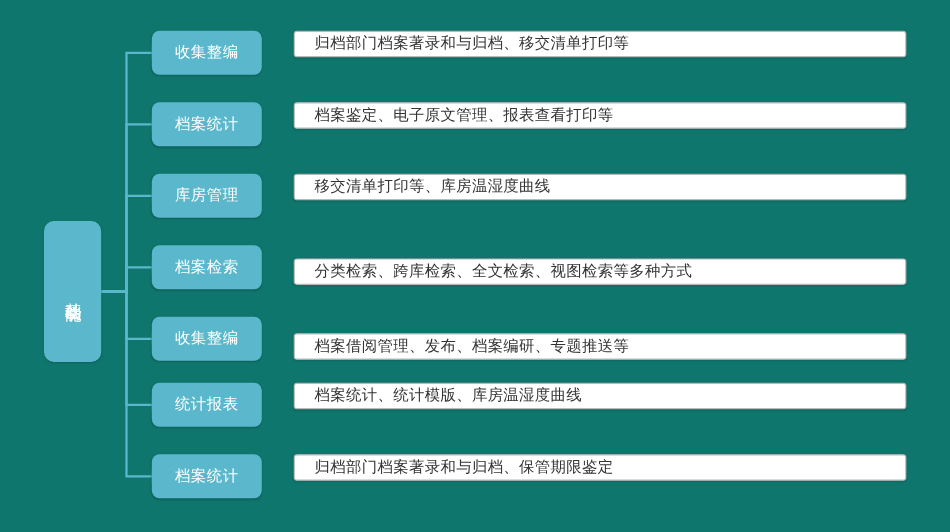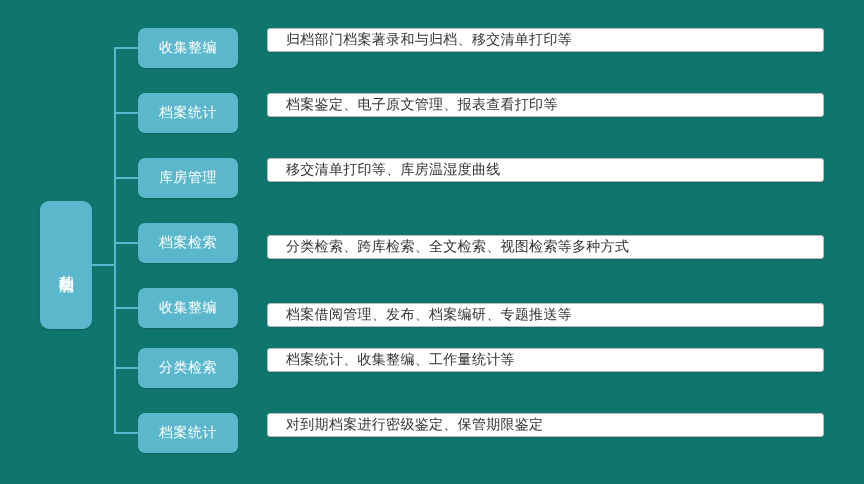"分类检索" div.cat-node { text: 分类检索 -> 统计报表 }
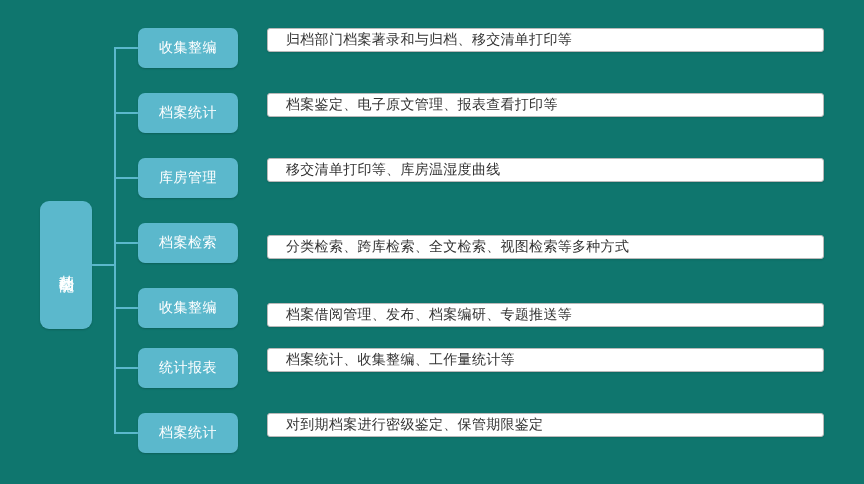"档案统计、收集整编、工作量统计等" div.desc-node { text: 收集整编、工作量统计等 -> 统计模版、库房温湿度曲线 }
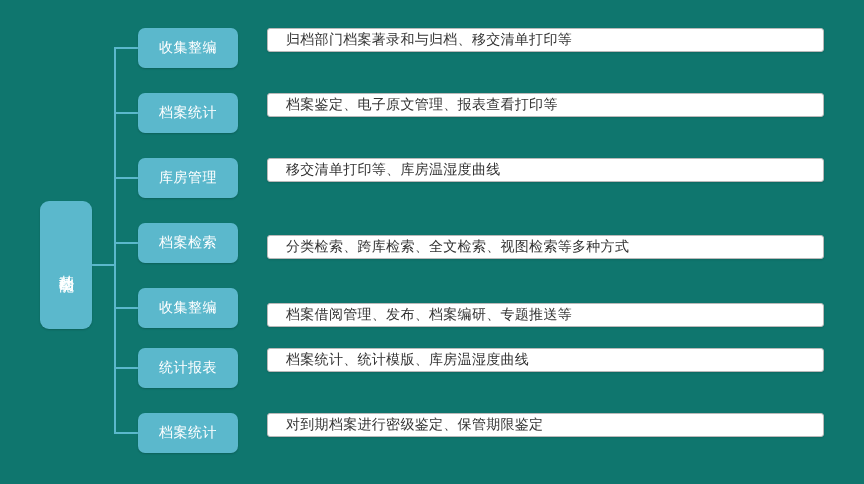"对到期档案进行密级鉴定、保管期限鉴定" div.desc-node { text: 对到期档案进行密级鉴定 -> 归档部门档案著录和与归档 }
